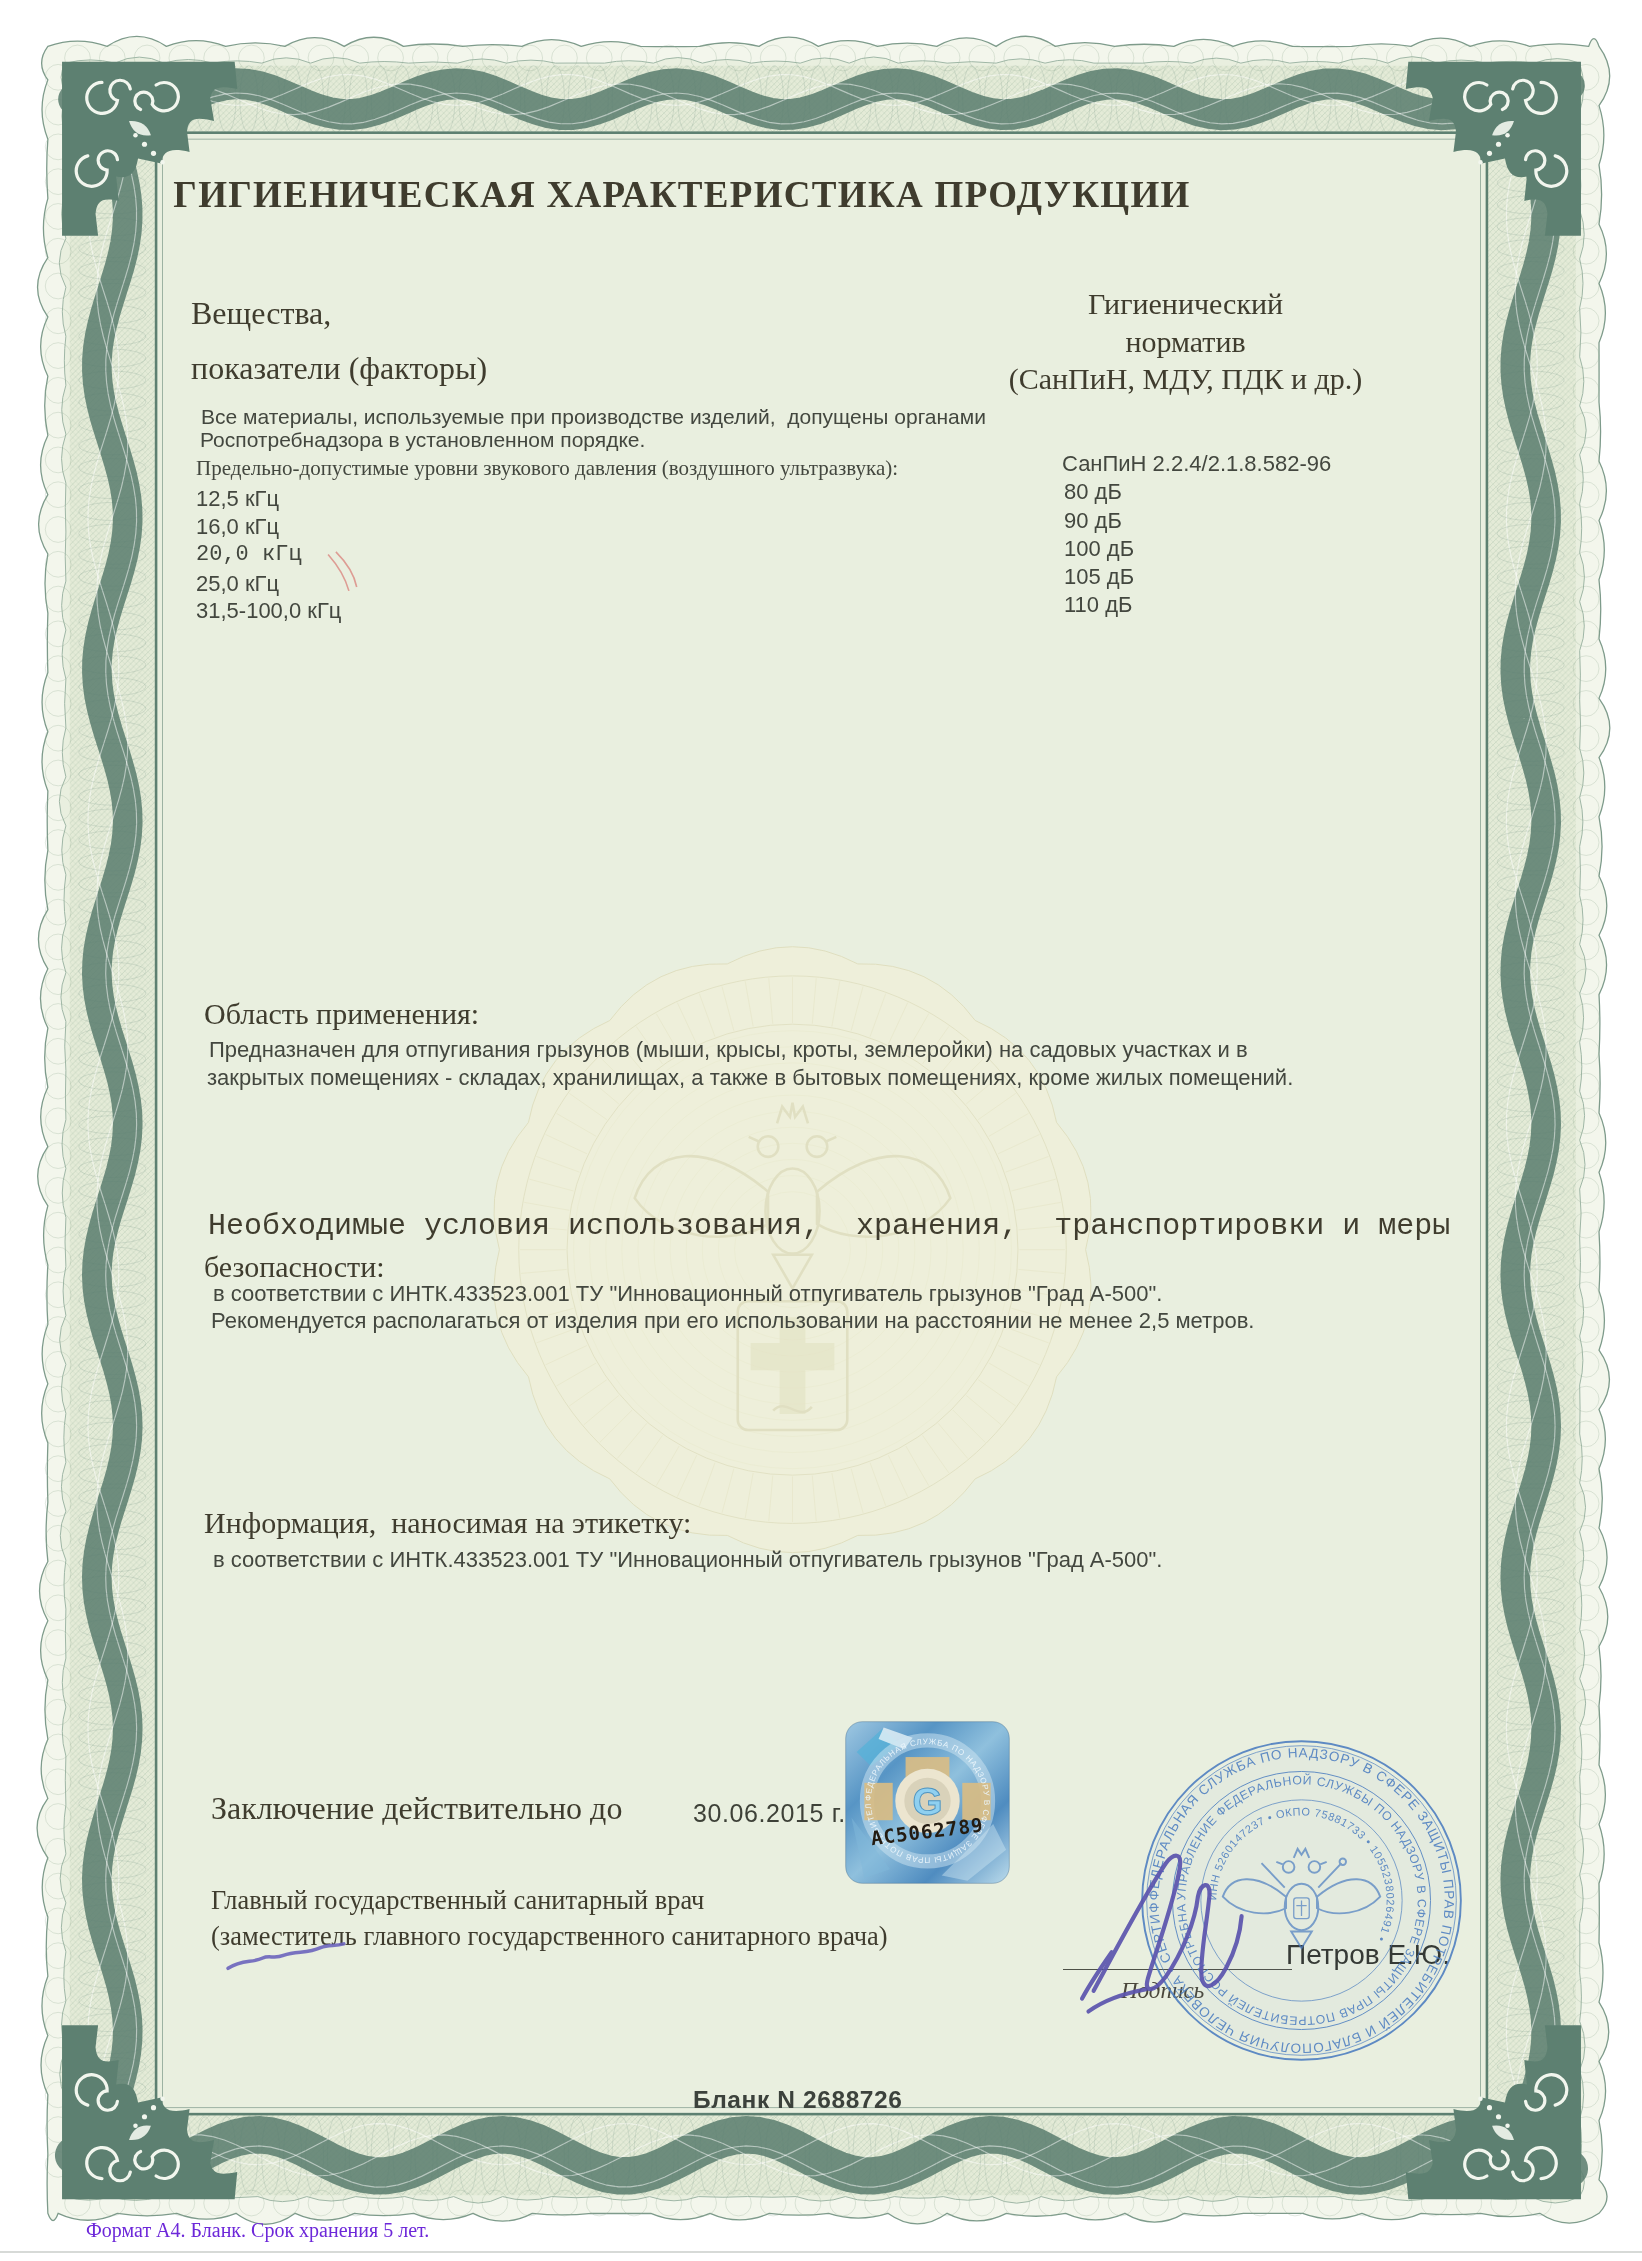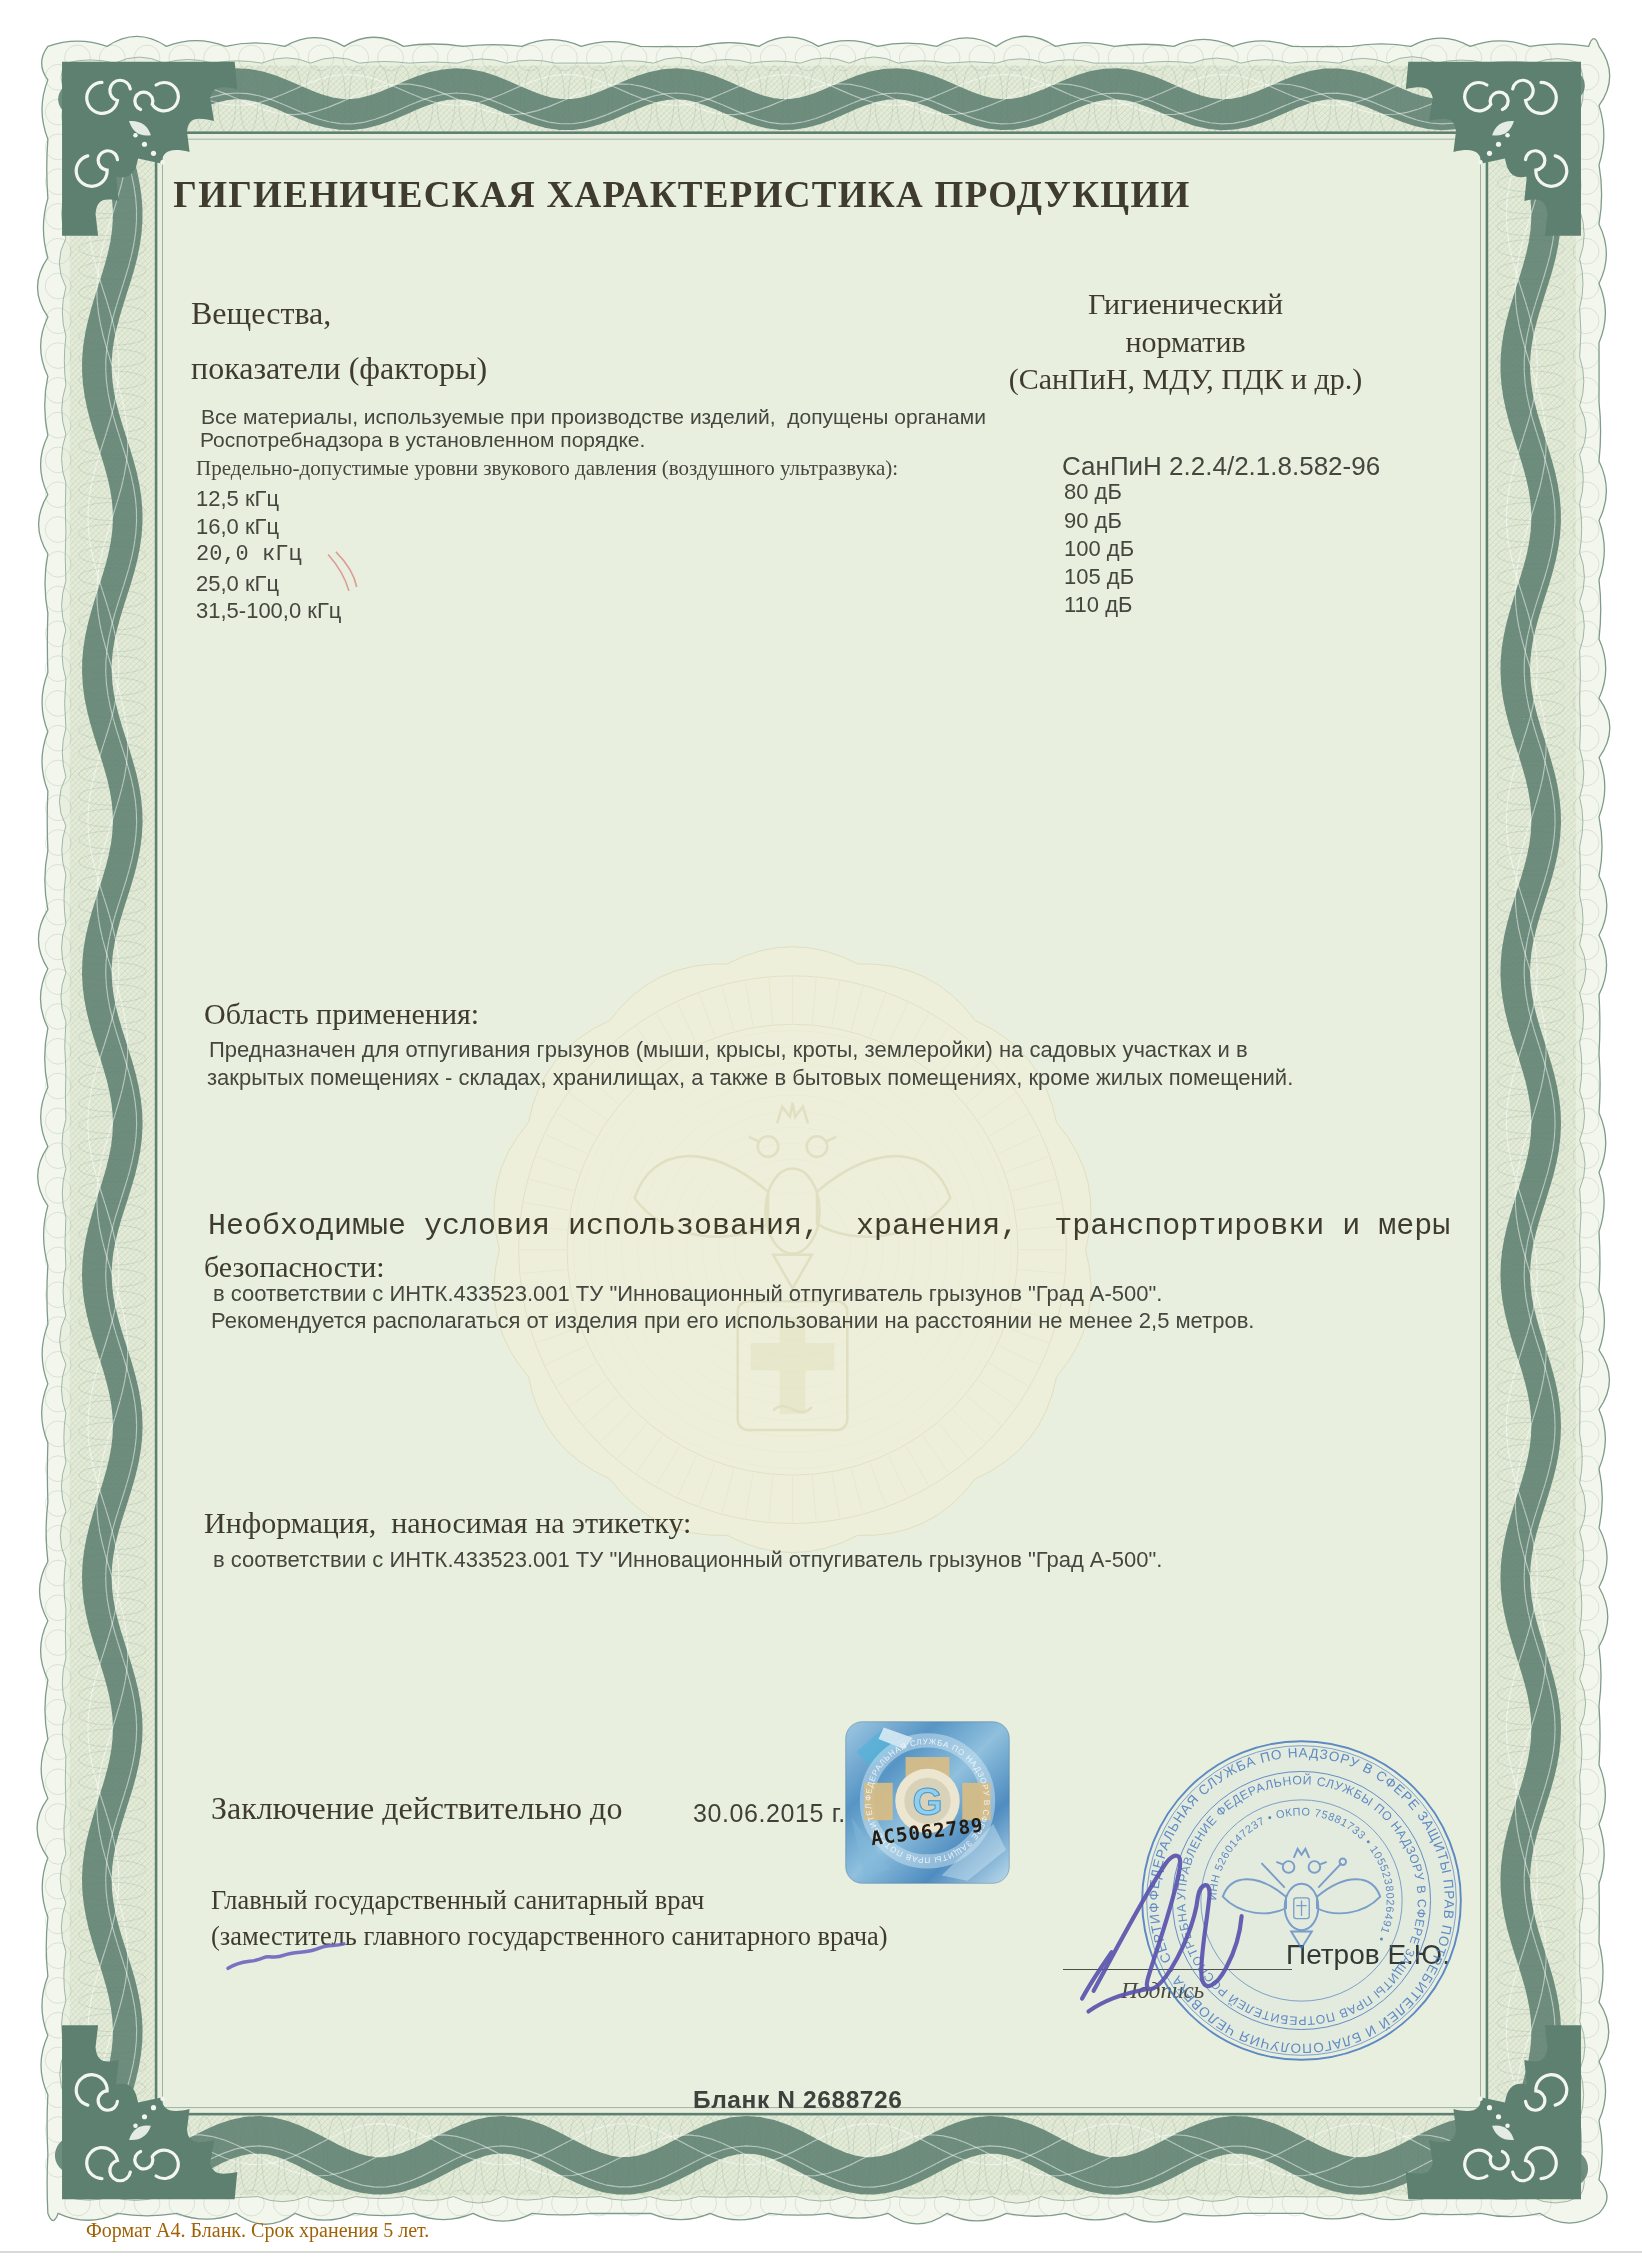"СанПиН 2.2.4/2.1.8.582-96" div.t { font-size: 26px -> 22px }
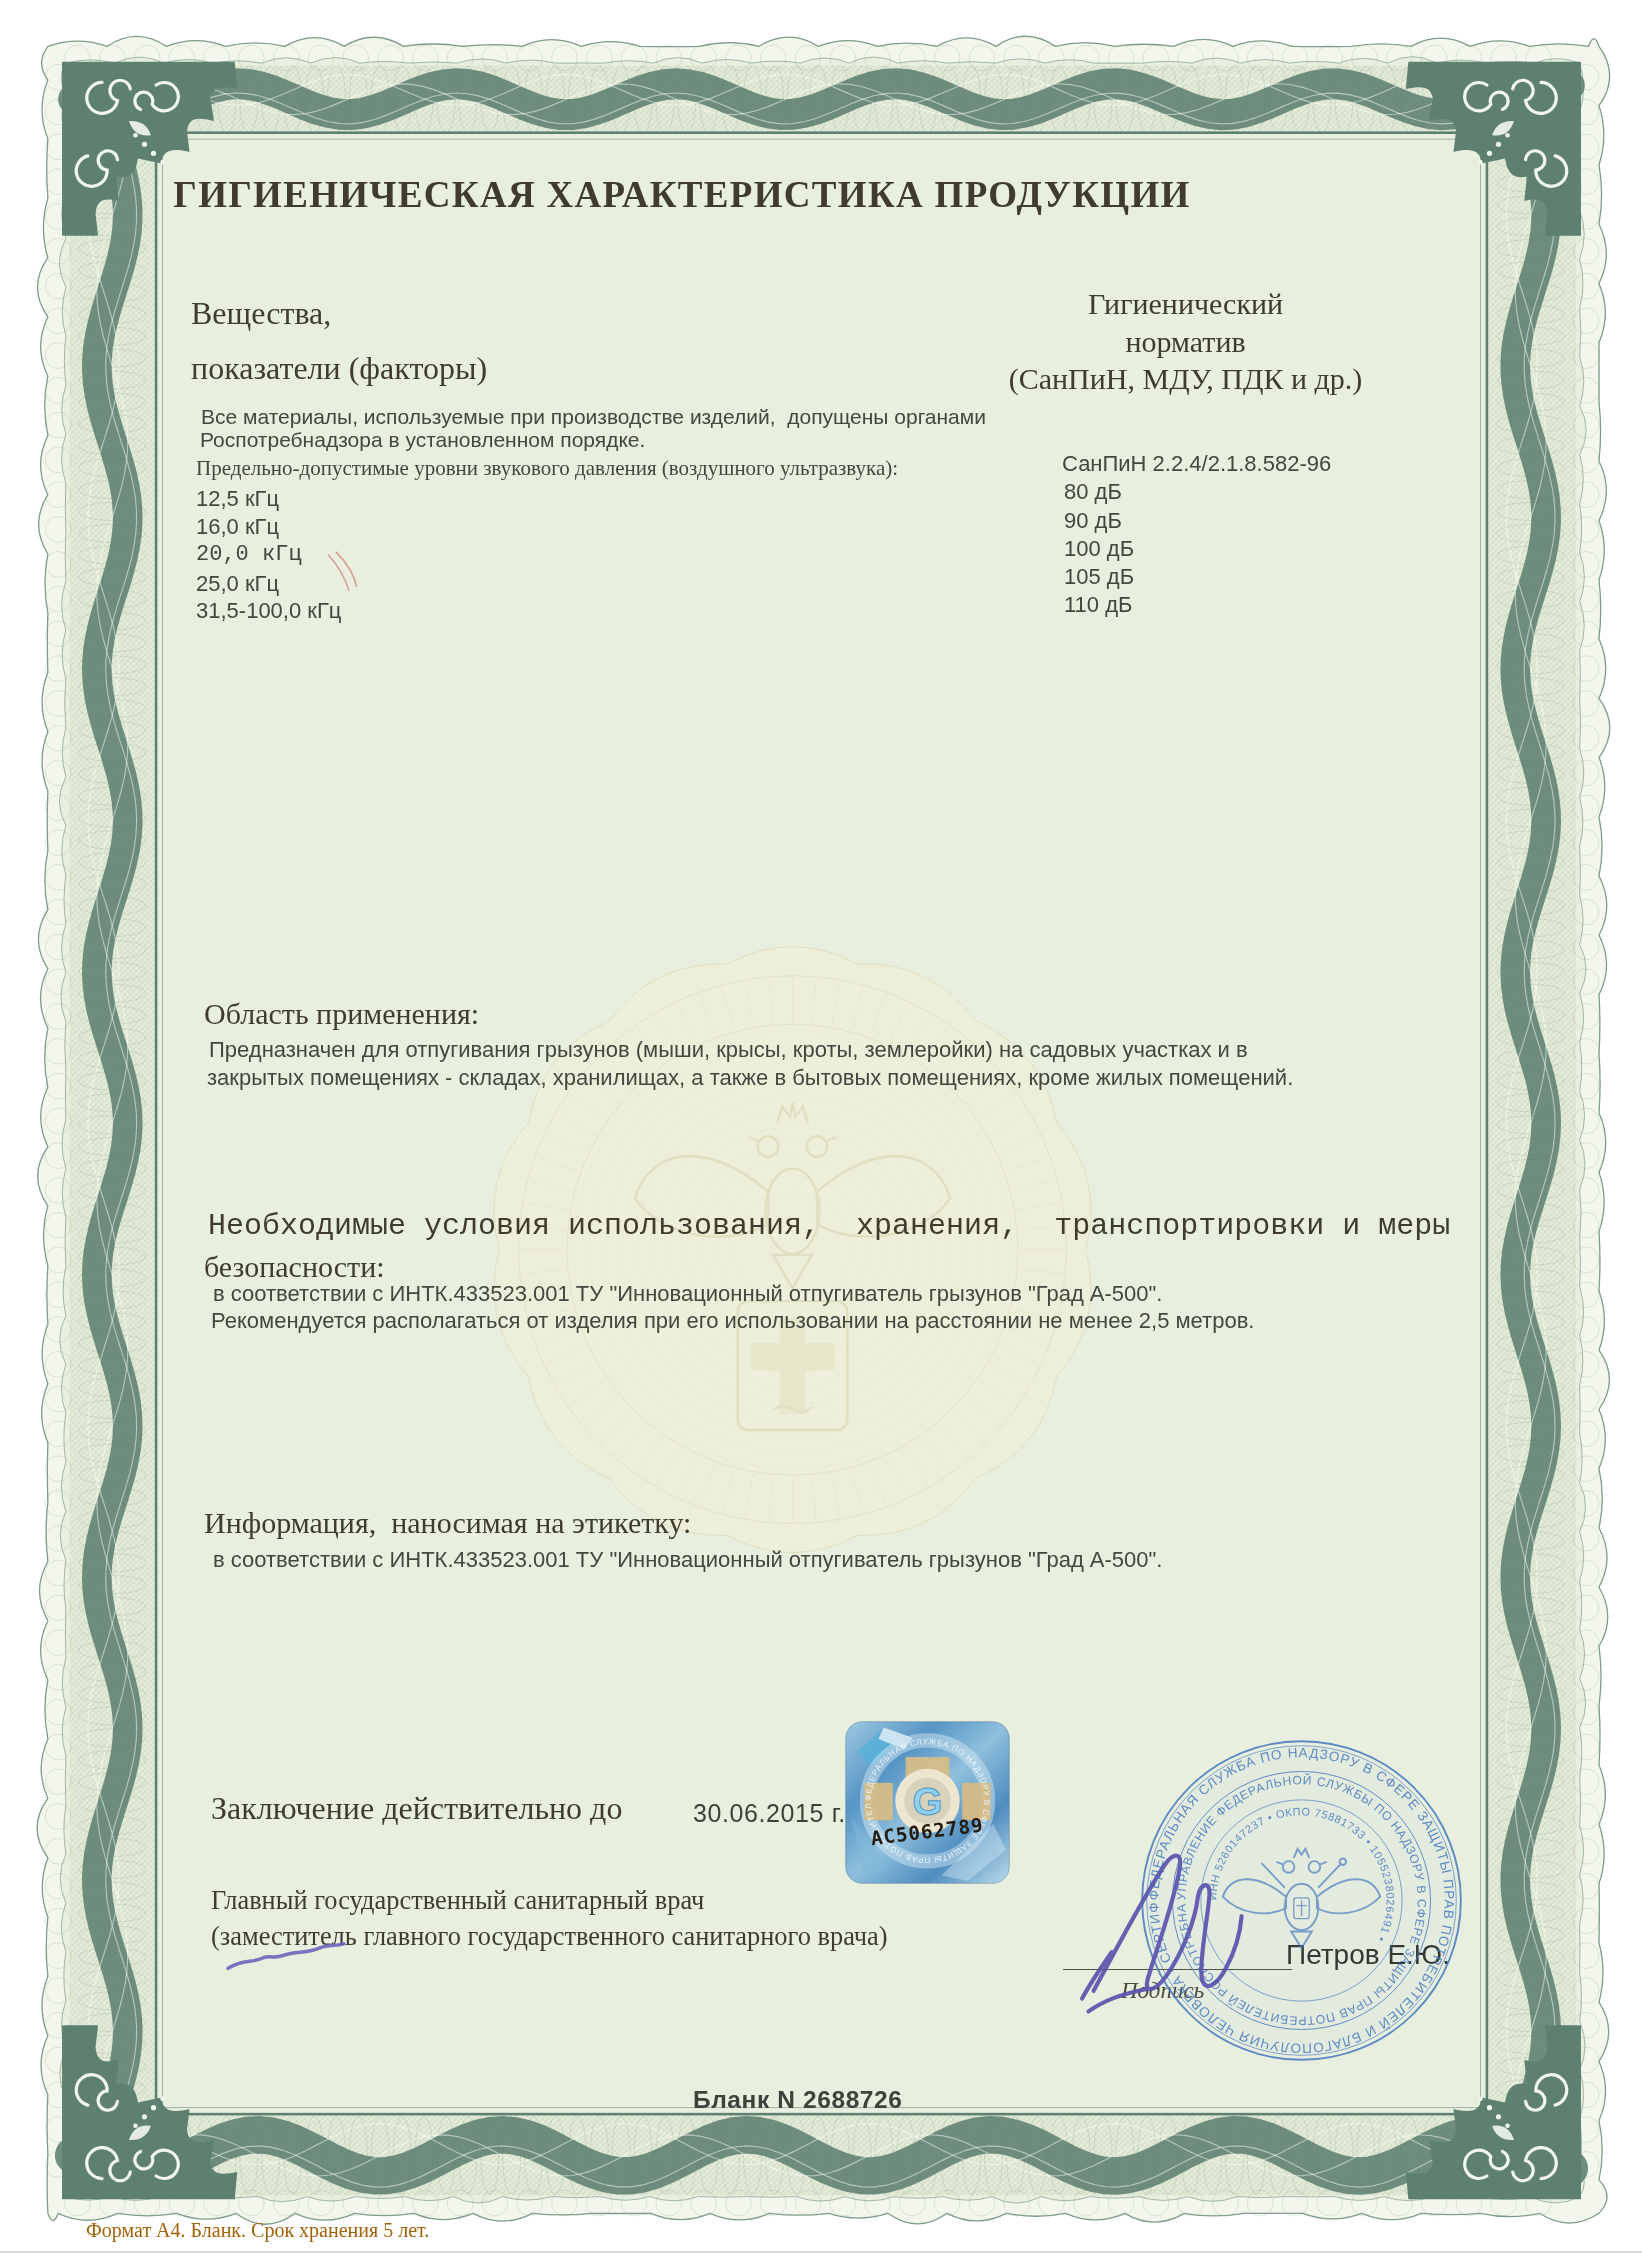"Формат А4. Бланк. Срок хранения" div.t { color: #a16207 -> #6d28d9 }
